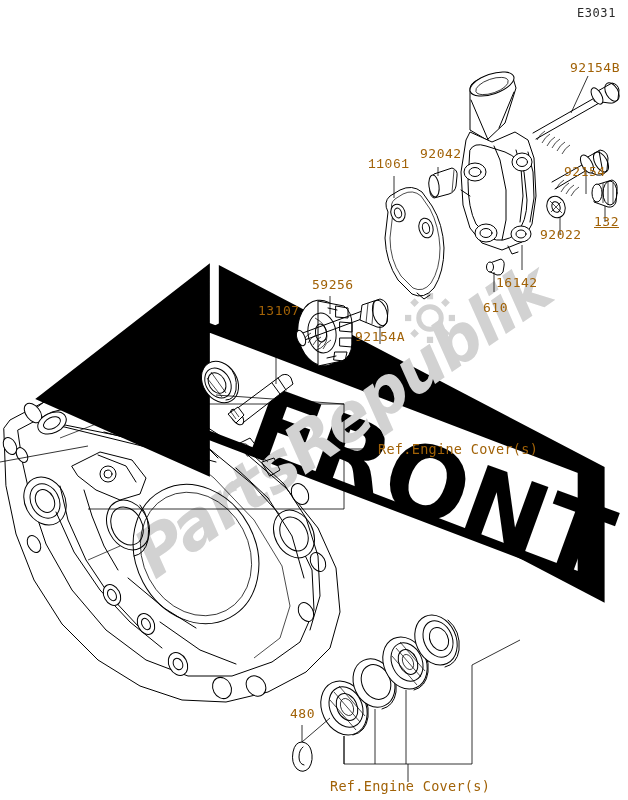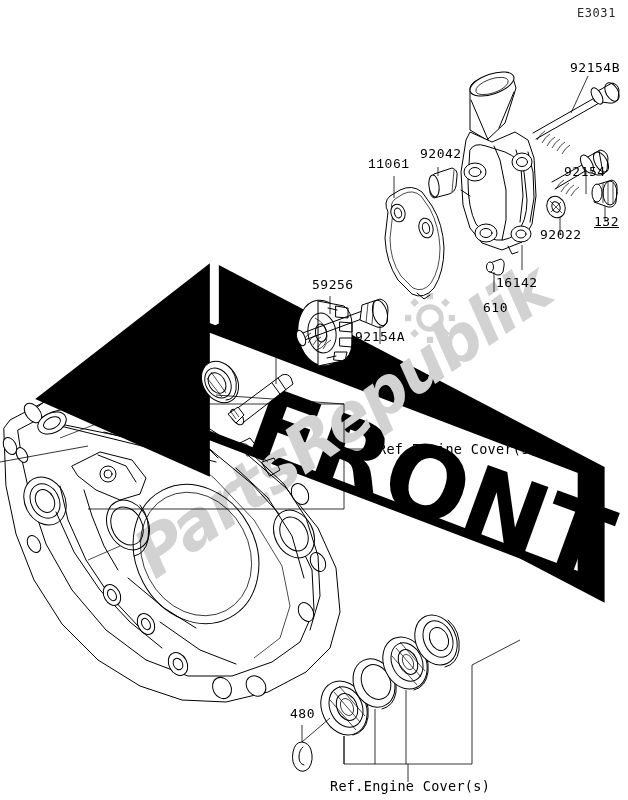"92154B" .lbl { color: #000000 -> #a16207 }
